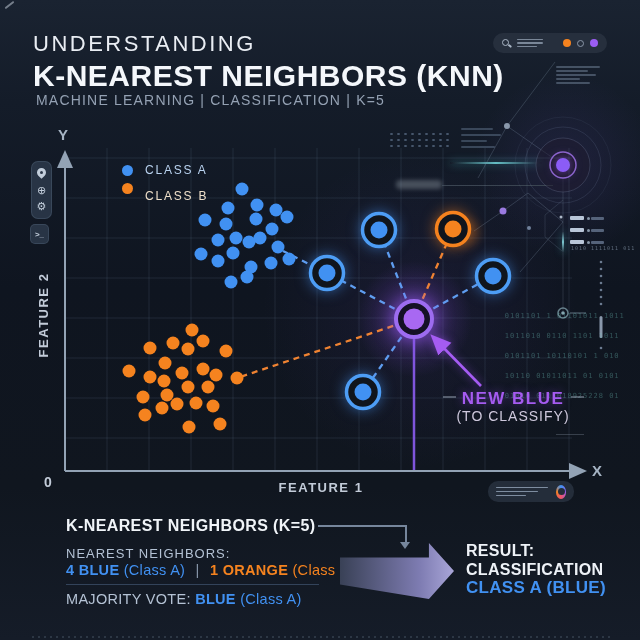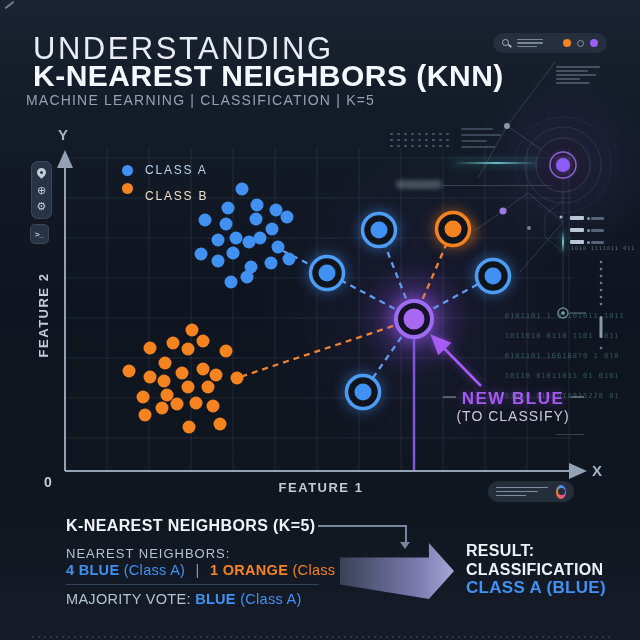"UNDERSTANDING" .kicker { font-size: 31px -> 22px }
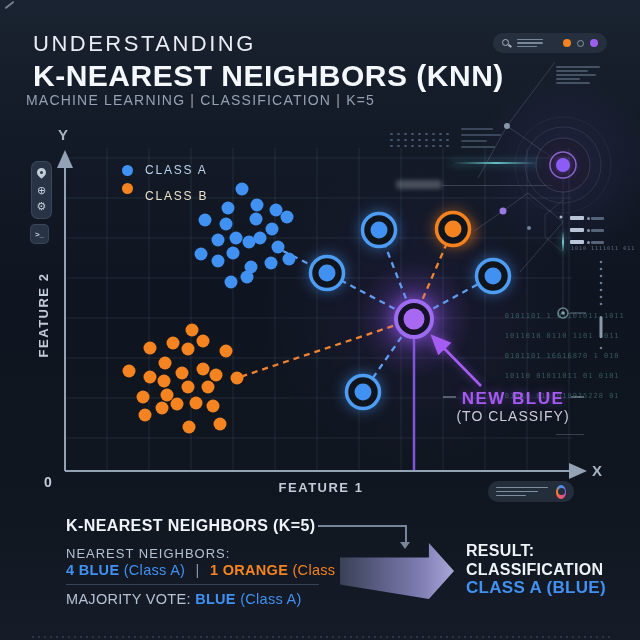"MACHINE LEARNING | CLASSIFICATION |" .subtitle { left: 26px -> 36px }
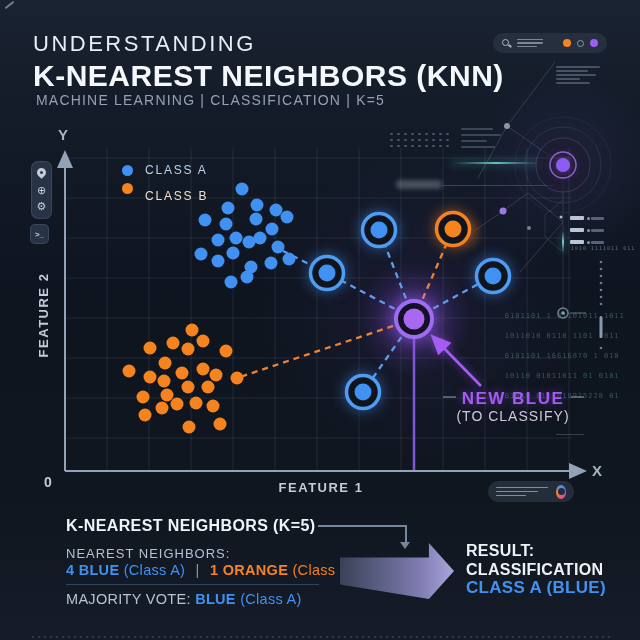"0101101 16616870 1 010" span { text: 16616870 -> 10110101 }
